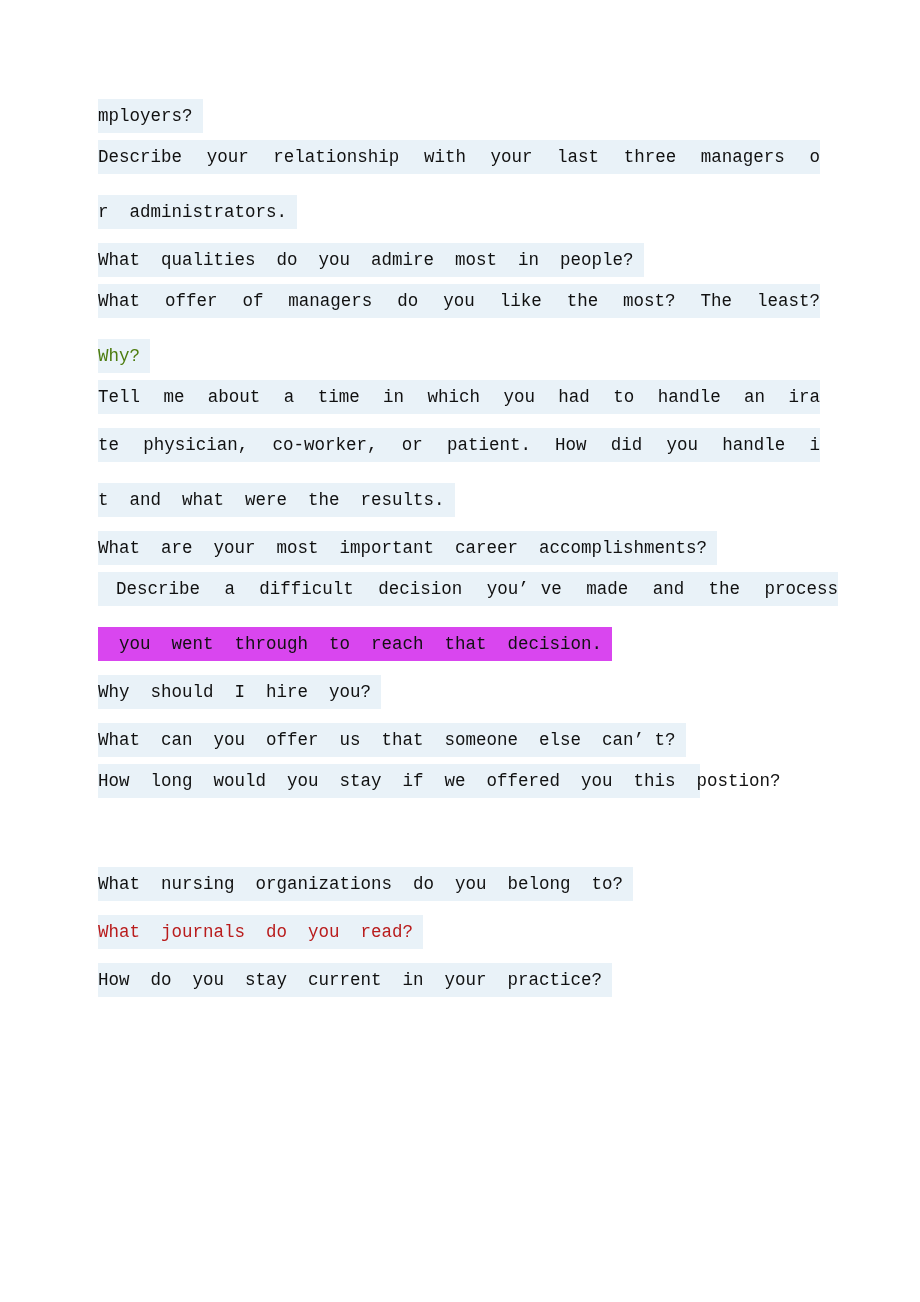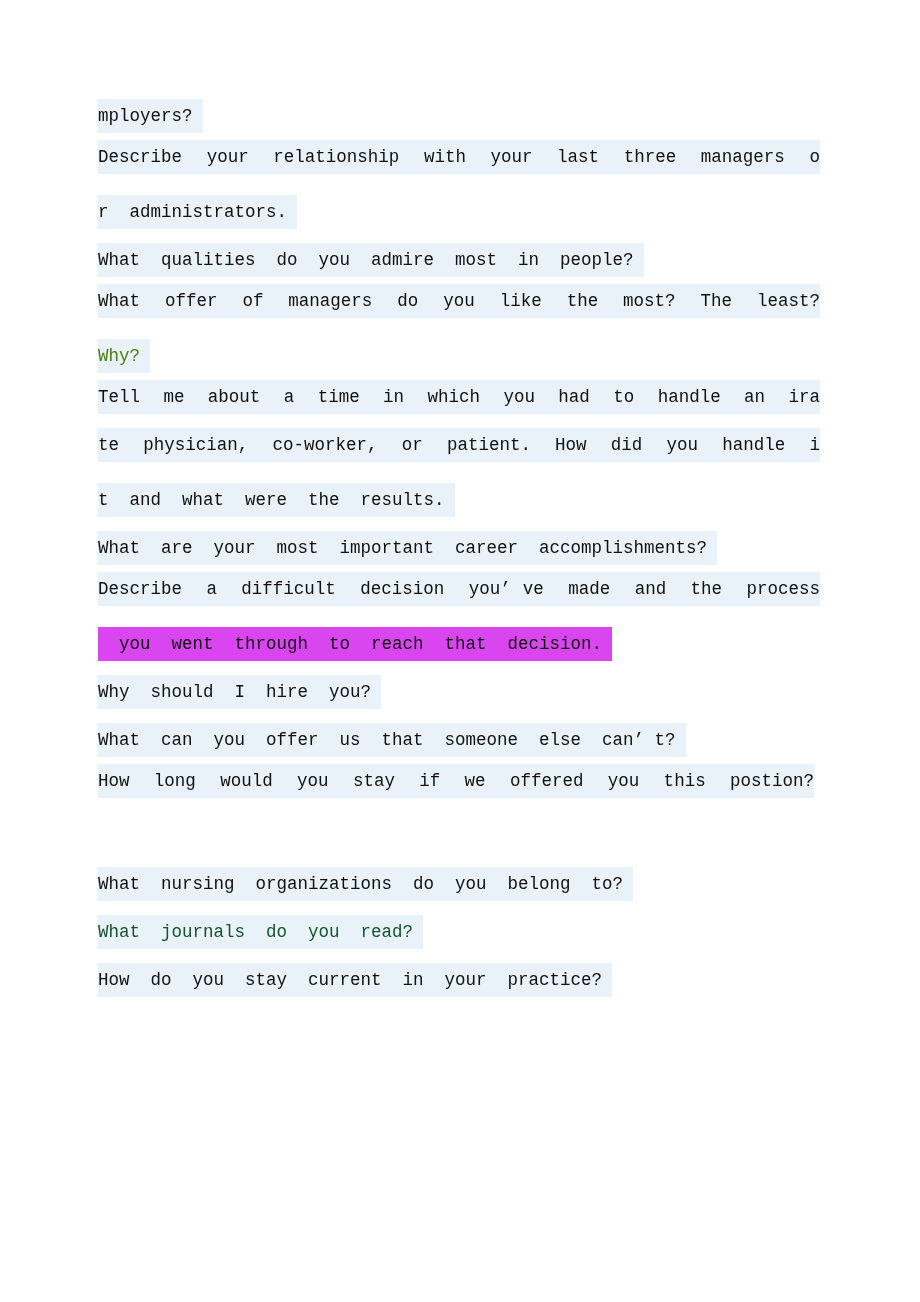"Describe a difficult decision you’" span.hl { padding-left: none -> 18px }
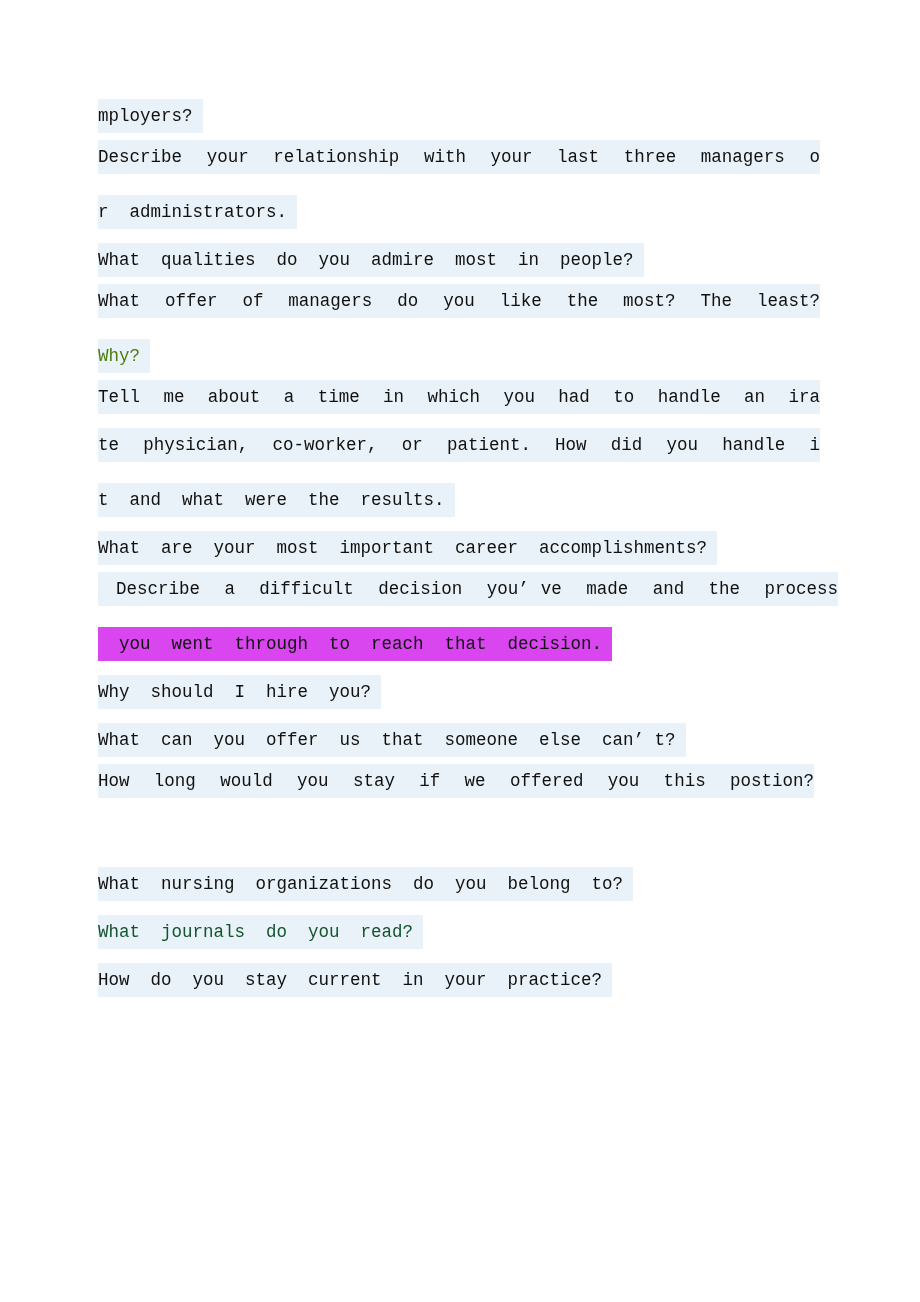"How long would you stay" span.hl { width: 716px -> 602px }
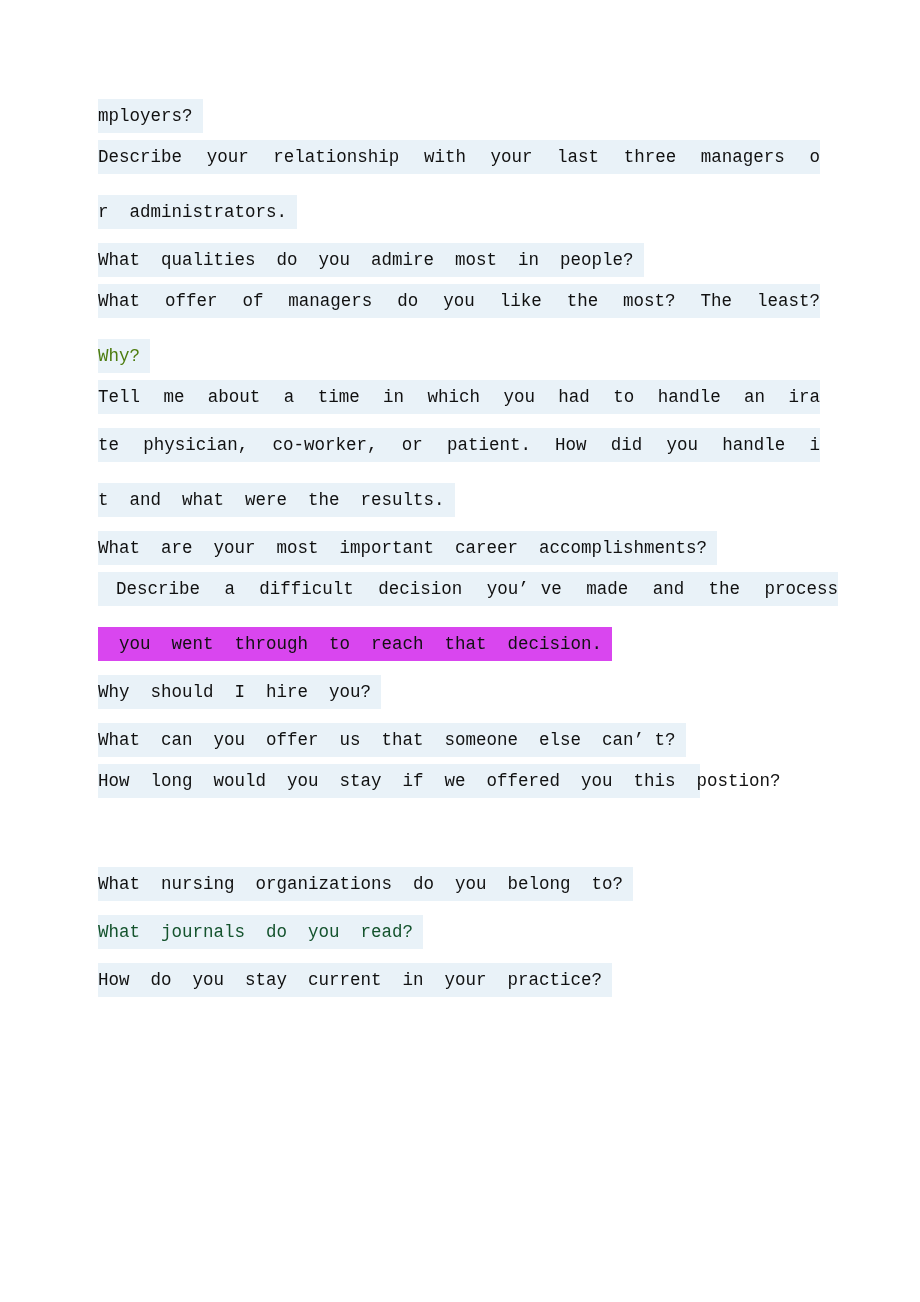"What journals do you read?" div.doc-line { color: #14532d -> #b91c1c }
